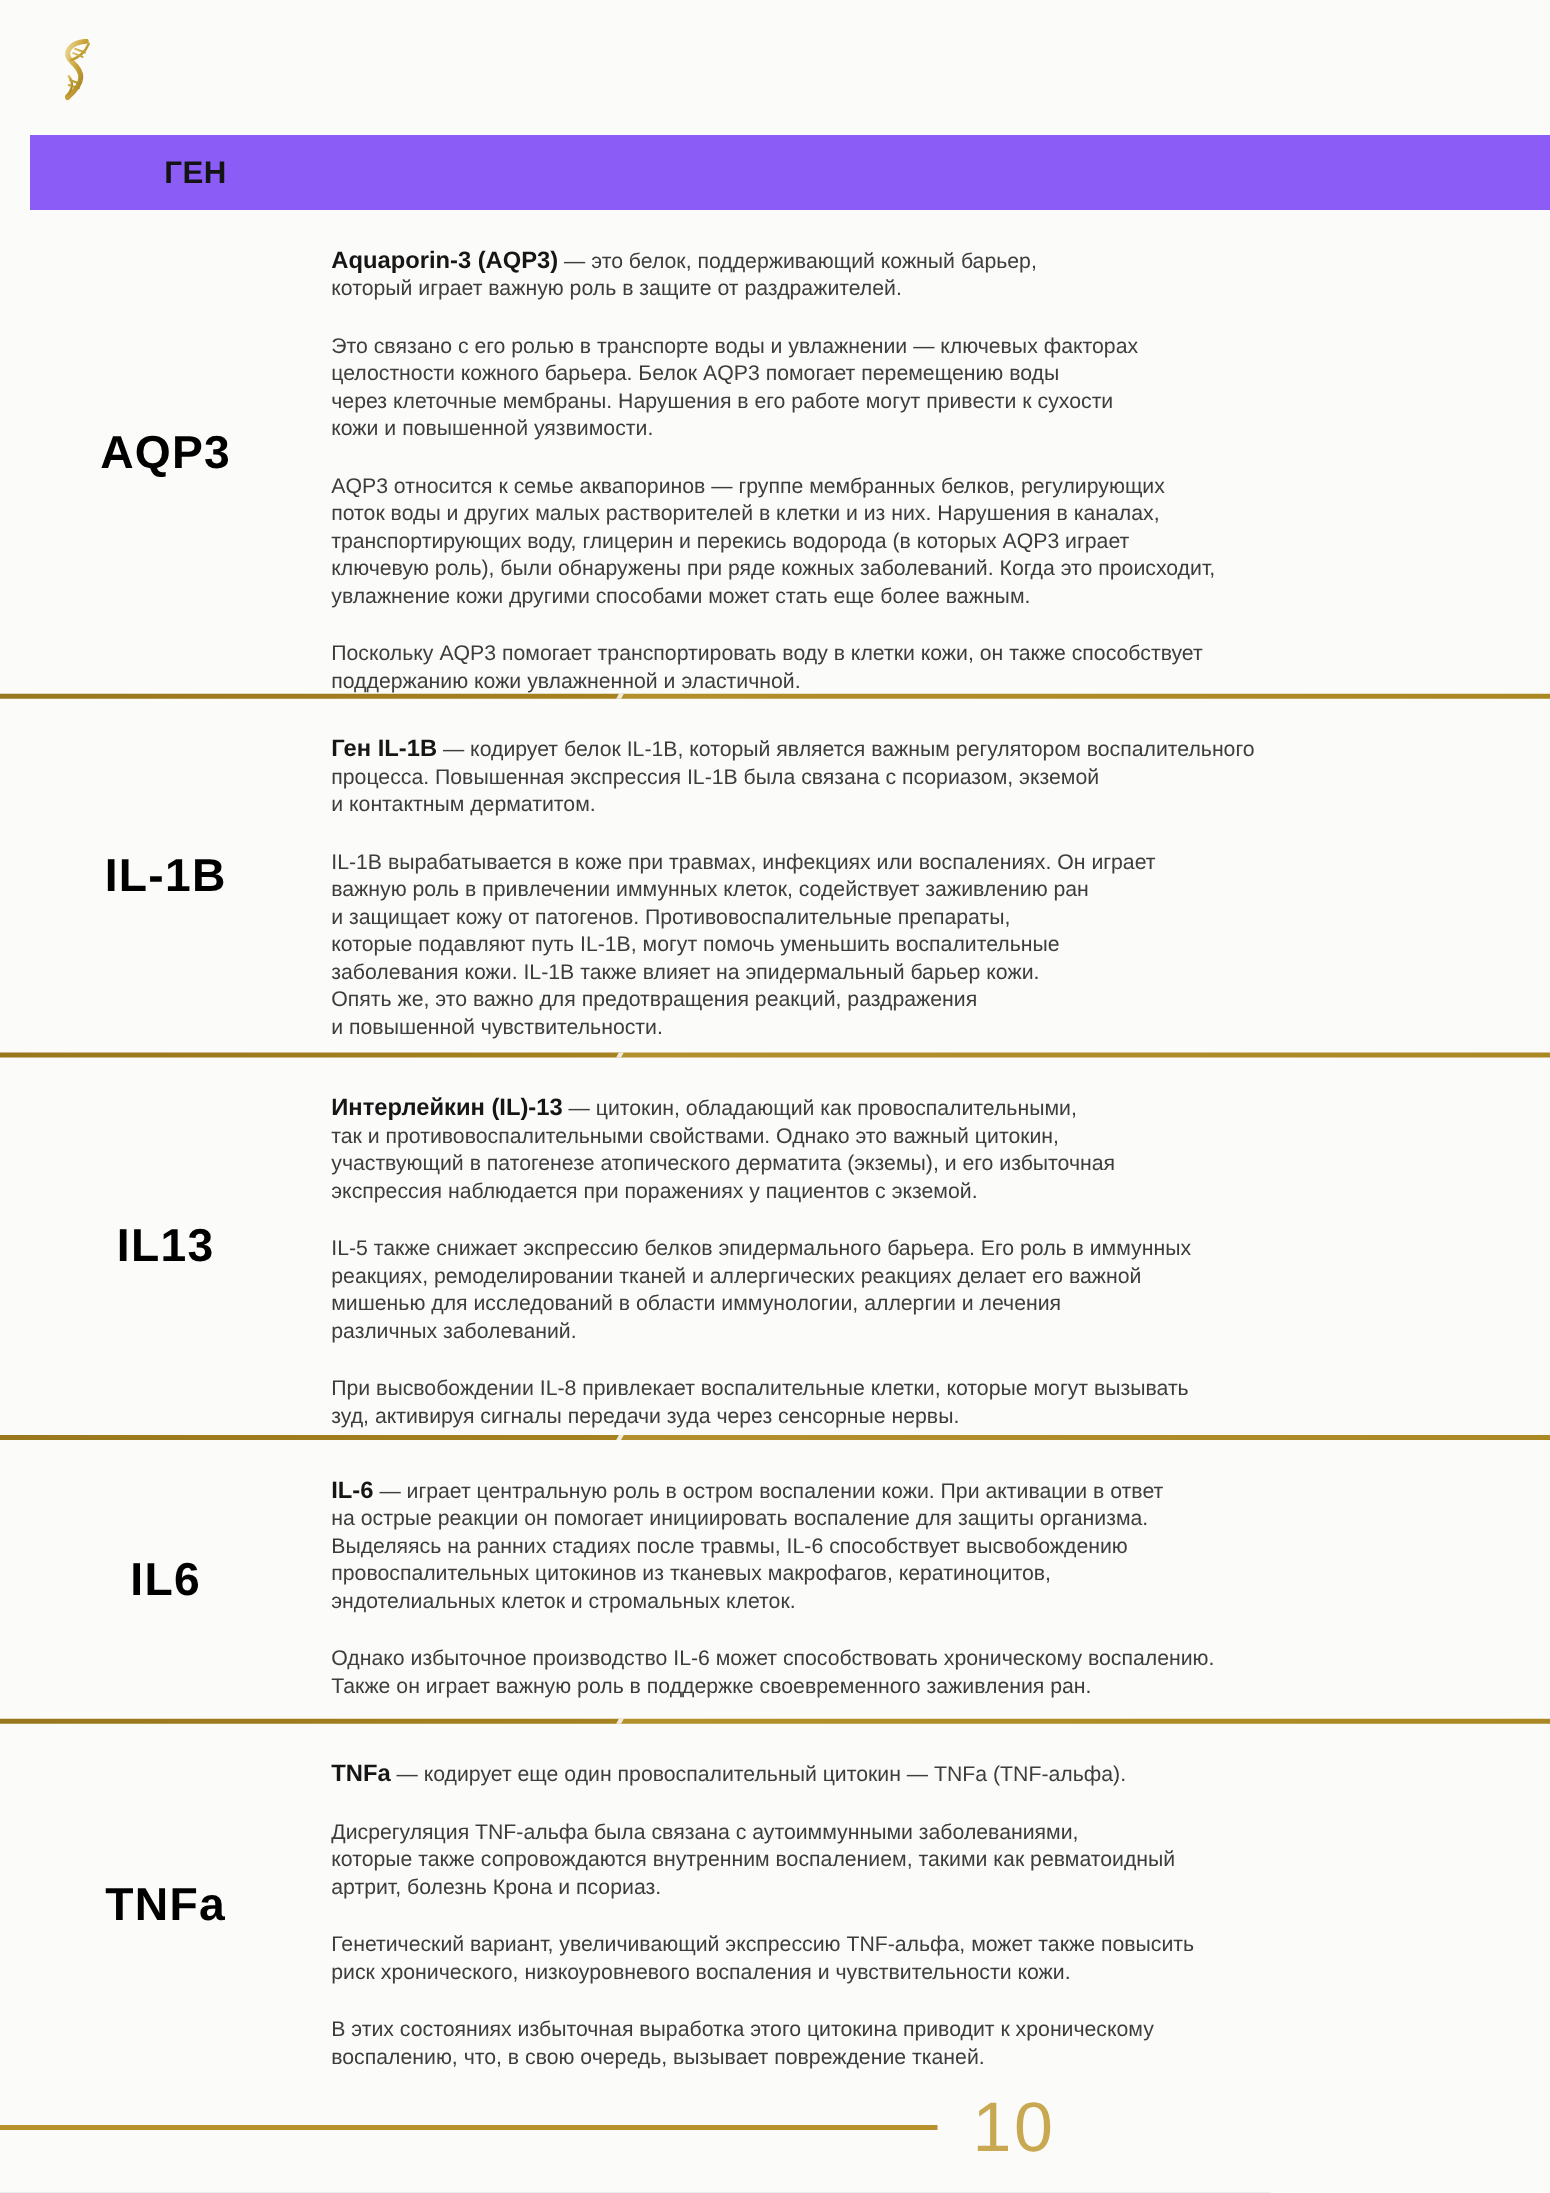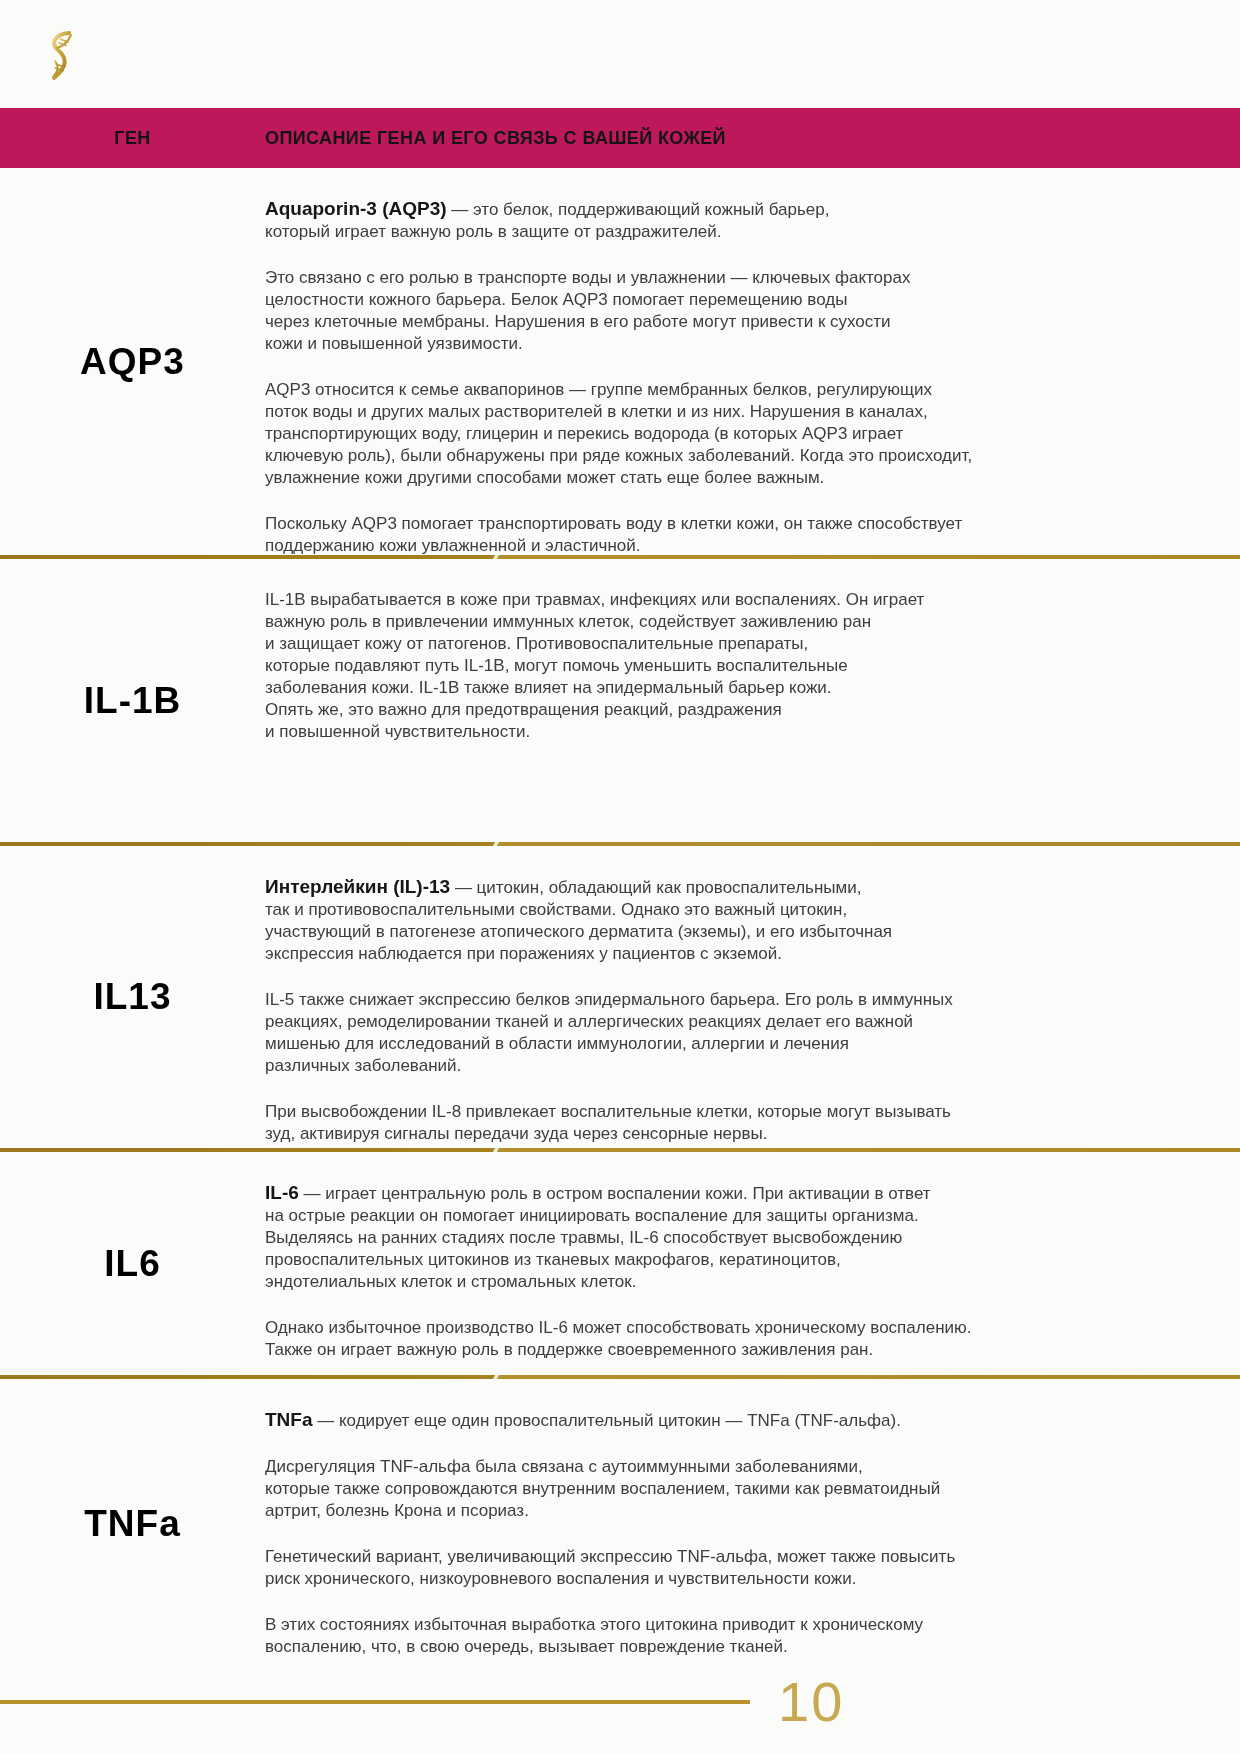"ГЕН" .table-head { background: #be185d -> #8b5cf6; font-size: 18px -> 25px; margin-left: none -> 24px }
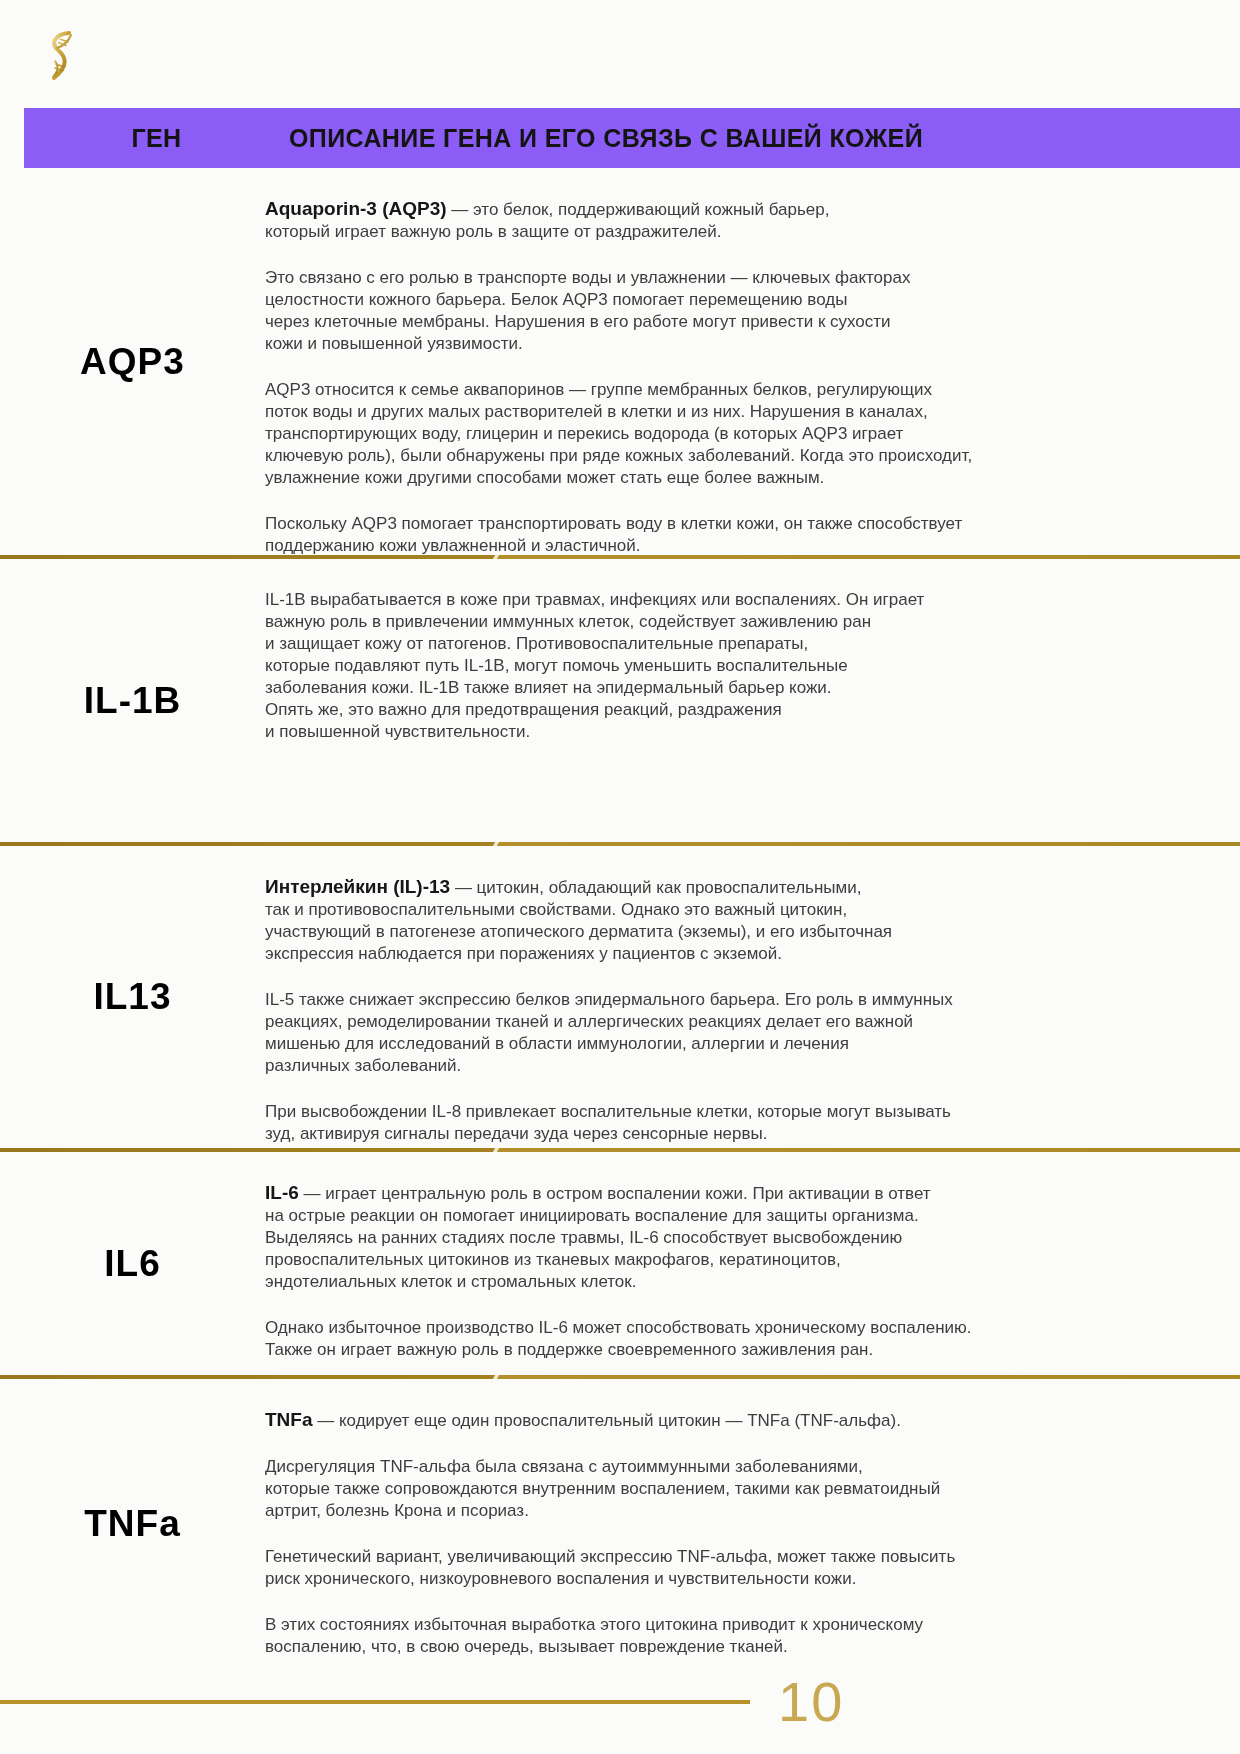"ОПИСАНИЕ ГЕНА И ЕГО СВЯЗЬ" div.desc-col-h { html: <div>ОПИСАНИЕ ГЕНА И ЕГО СВЯЗЬ С ВАШЕЙ КОЖЕЙ</div> -> none }
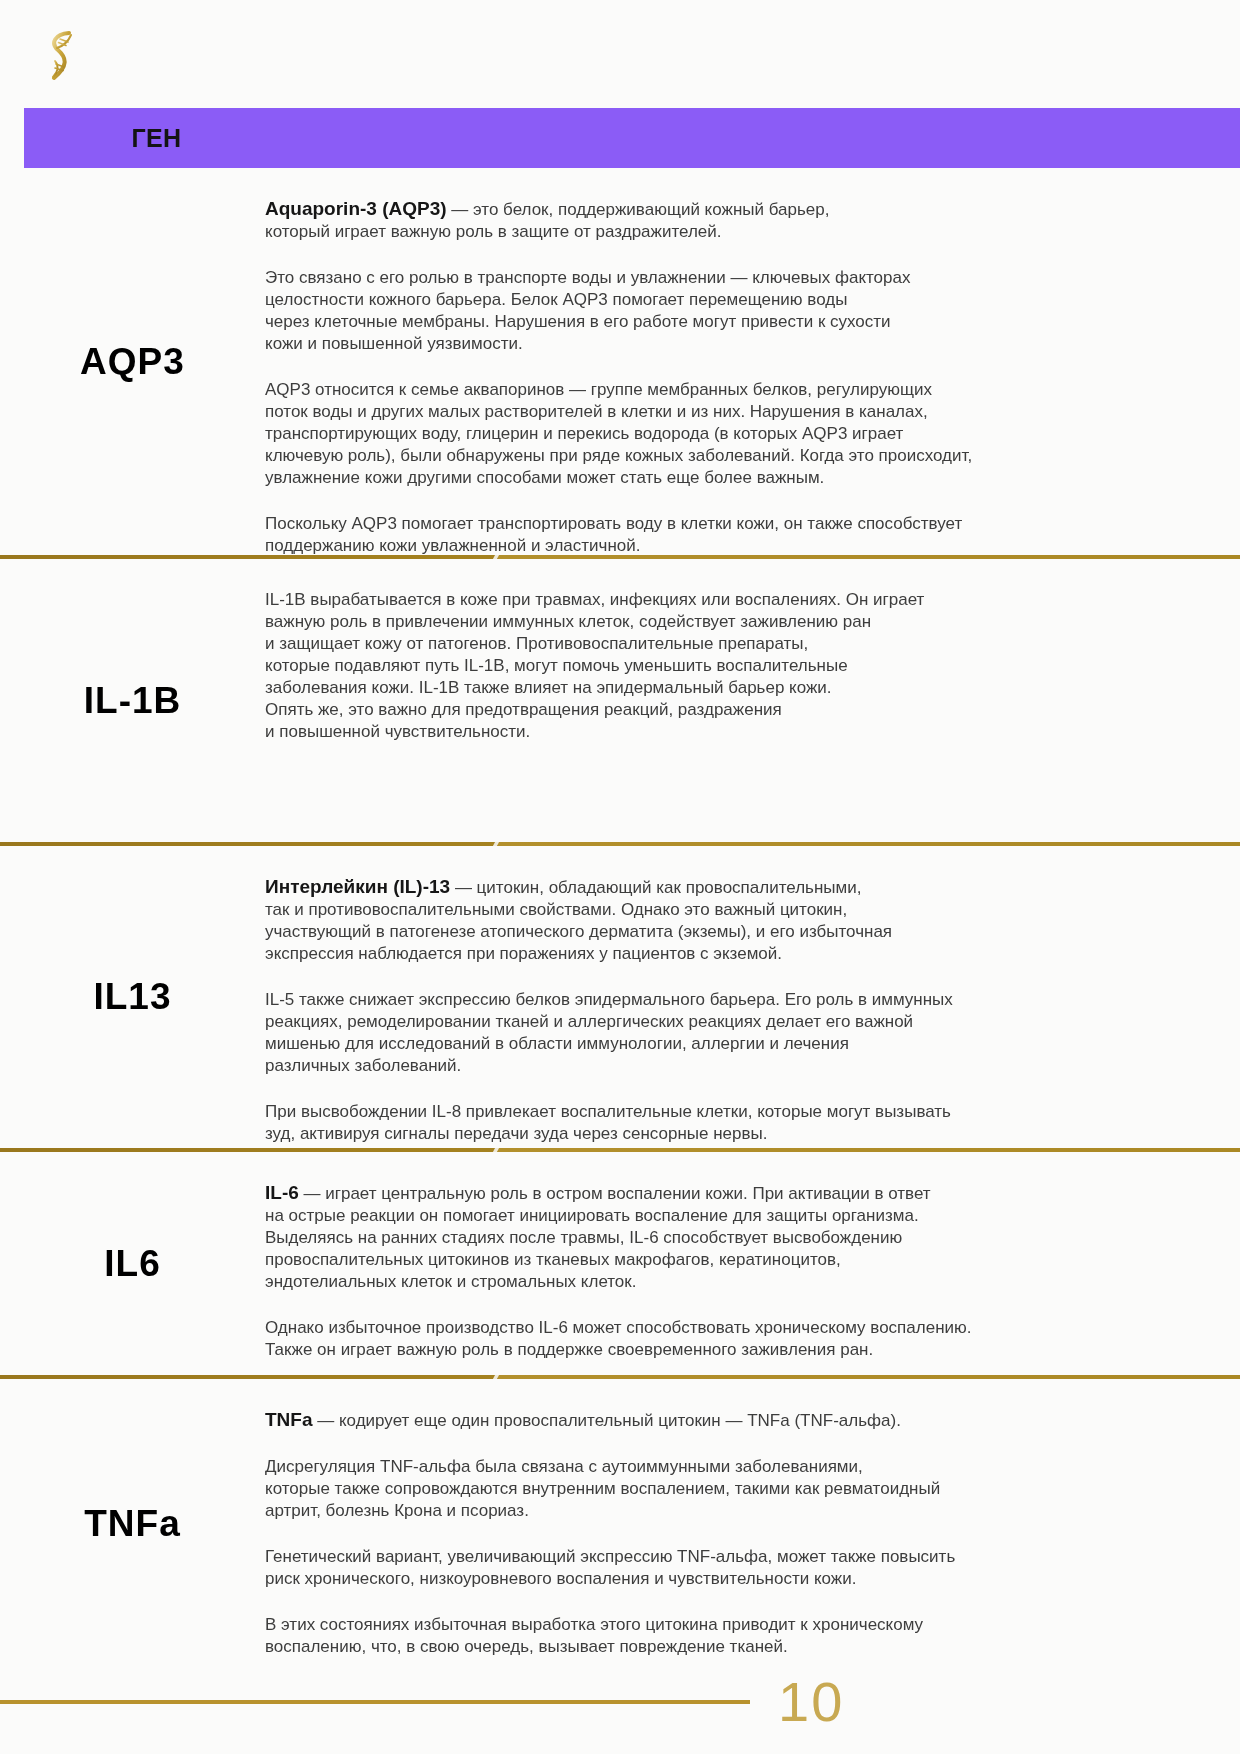"Ген IL-1B — кодирует белок" p { html: none -> <p><span>Ген IL-1B</span><span> — кодирует белок IL-1B, который является важным регулятором воспалительного процесса. Повышенная экспрессия IL-1B была связана с псориазом, экземой и контактным дерматитом.</span></p> }
